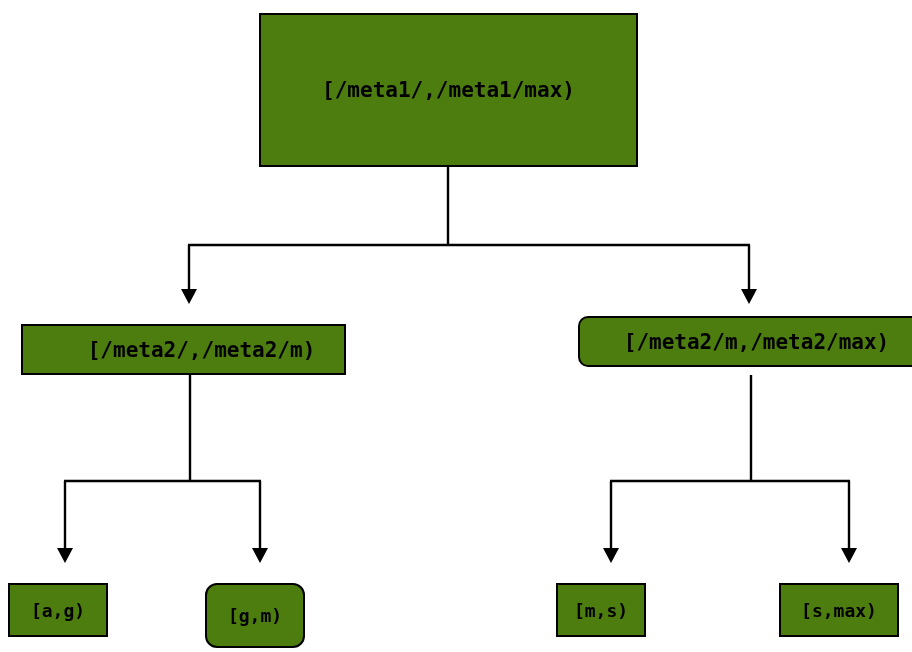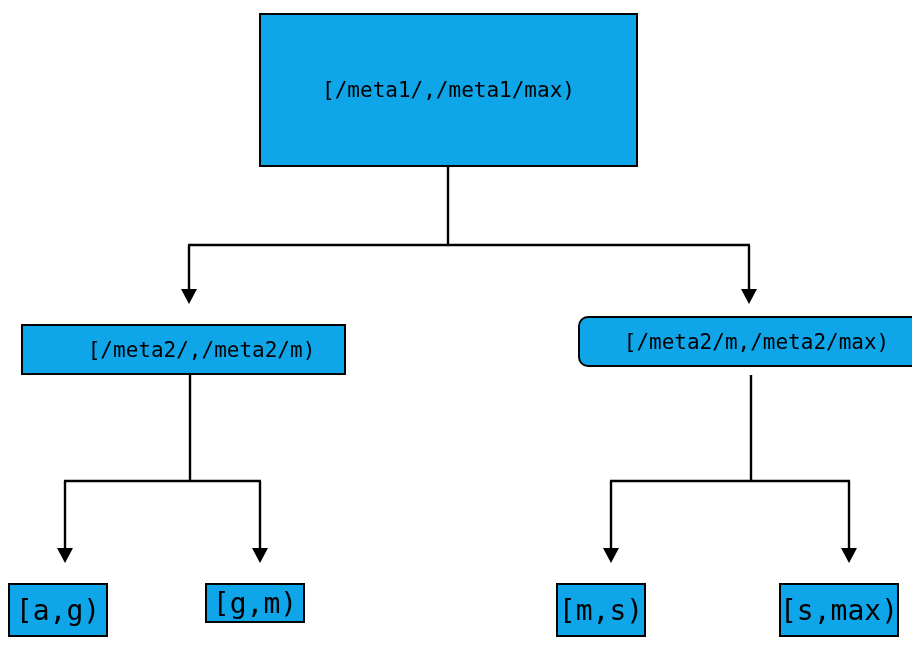"[/meta1/,/meta1/max)" .node-box { background: #0ea5e9 -> #4d7c0f; font-weight: none -> bold }
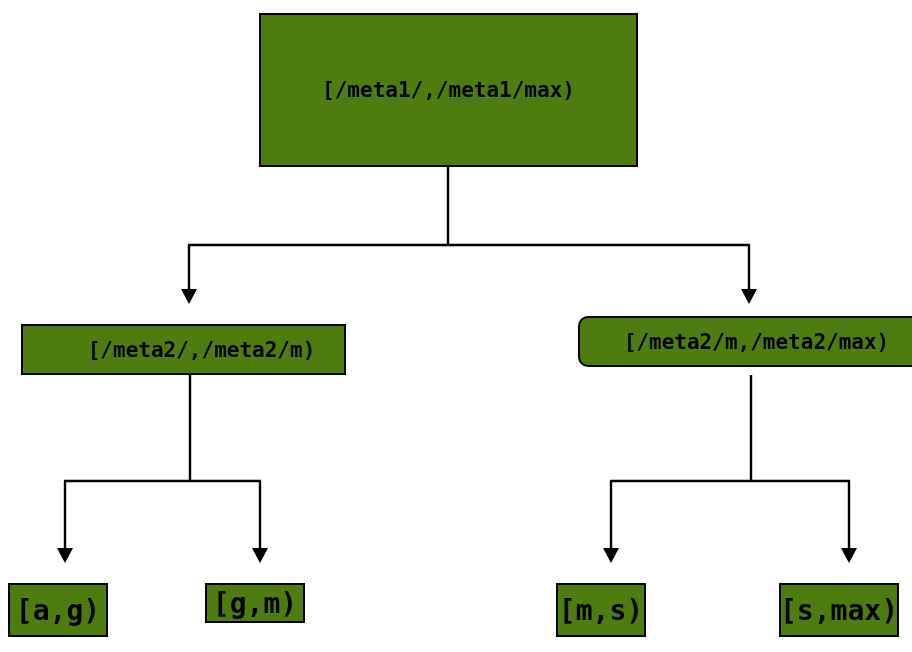"[a,g)" .node-leaf .node-label { font-size: 28px -> 18px }
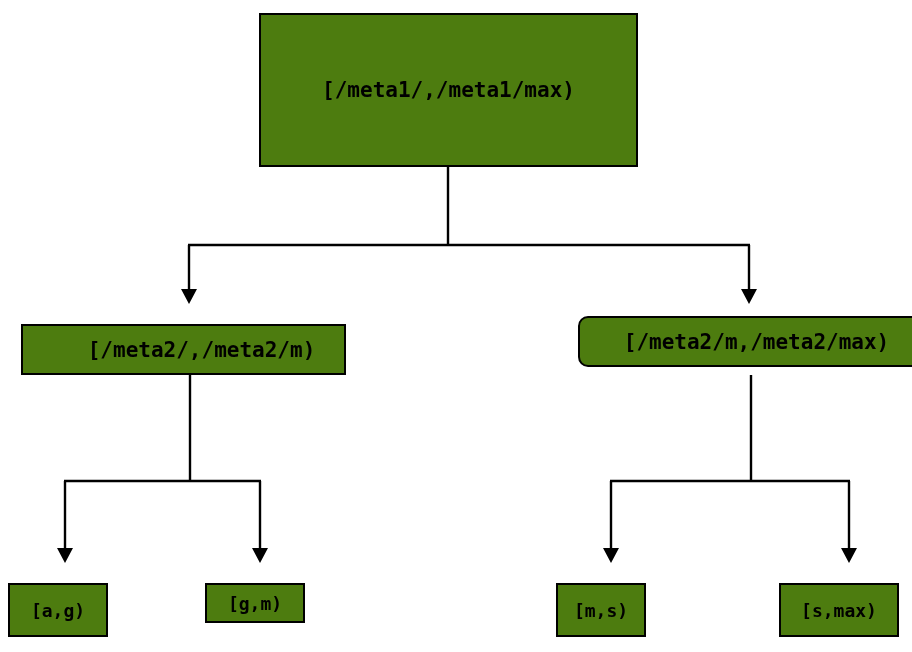"[g,m)" div.node-box { border-radius: none -> 12px; height: 40px -> 65px }
